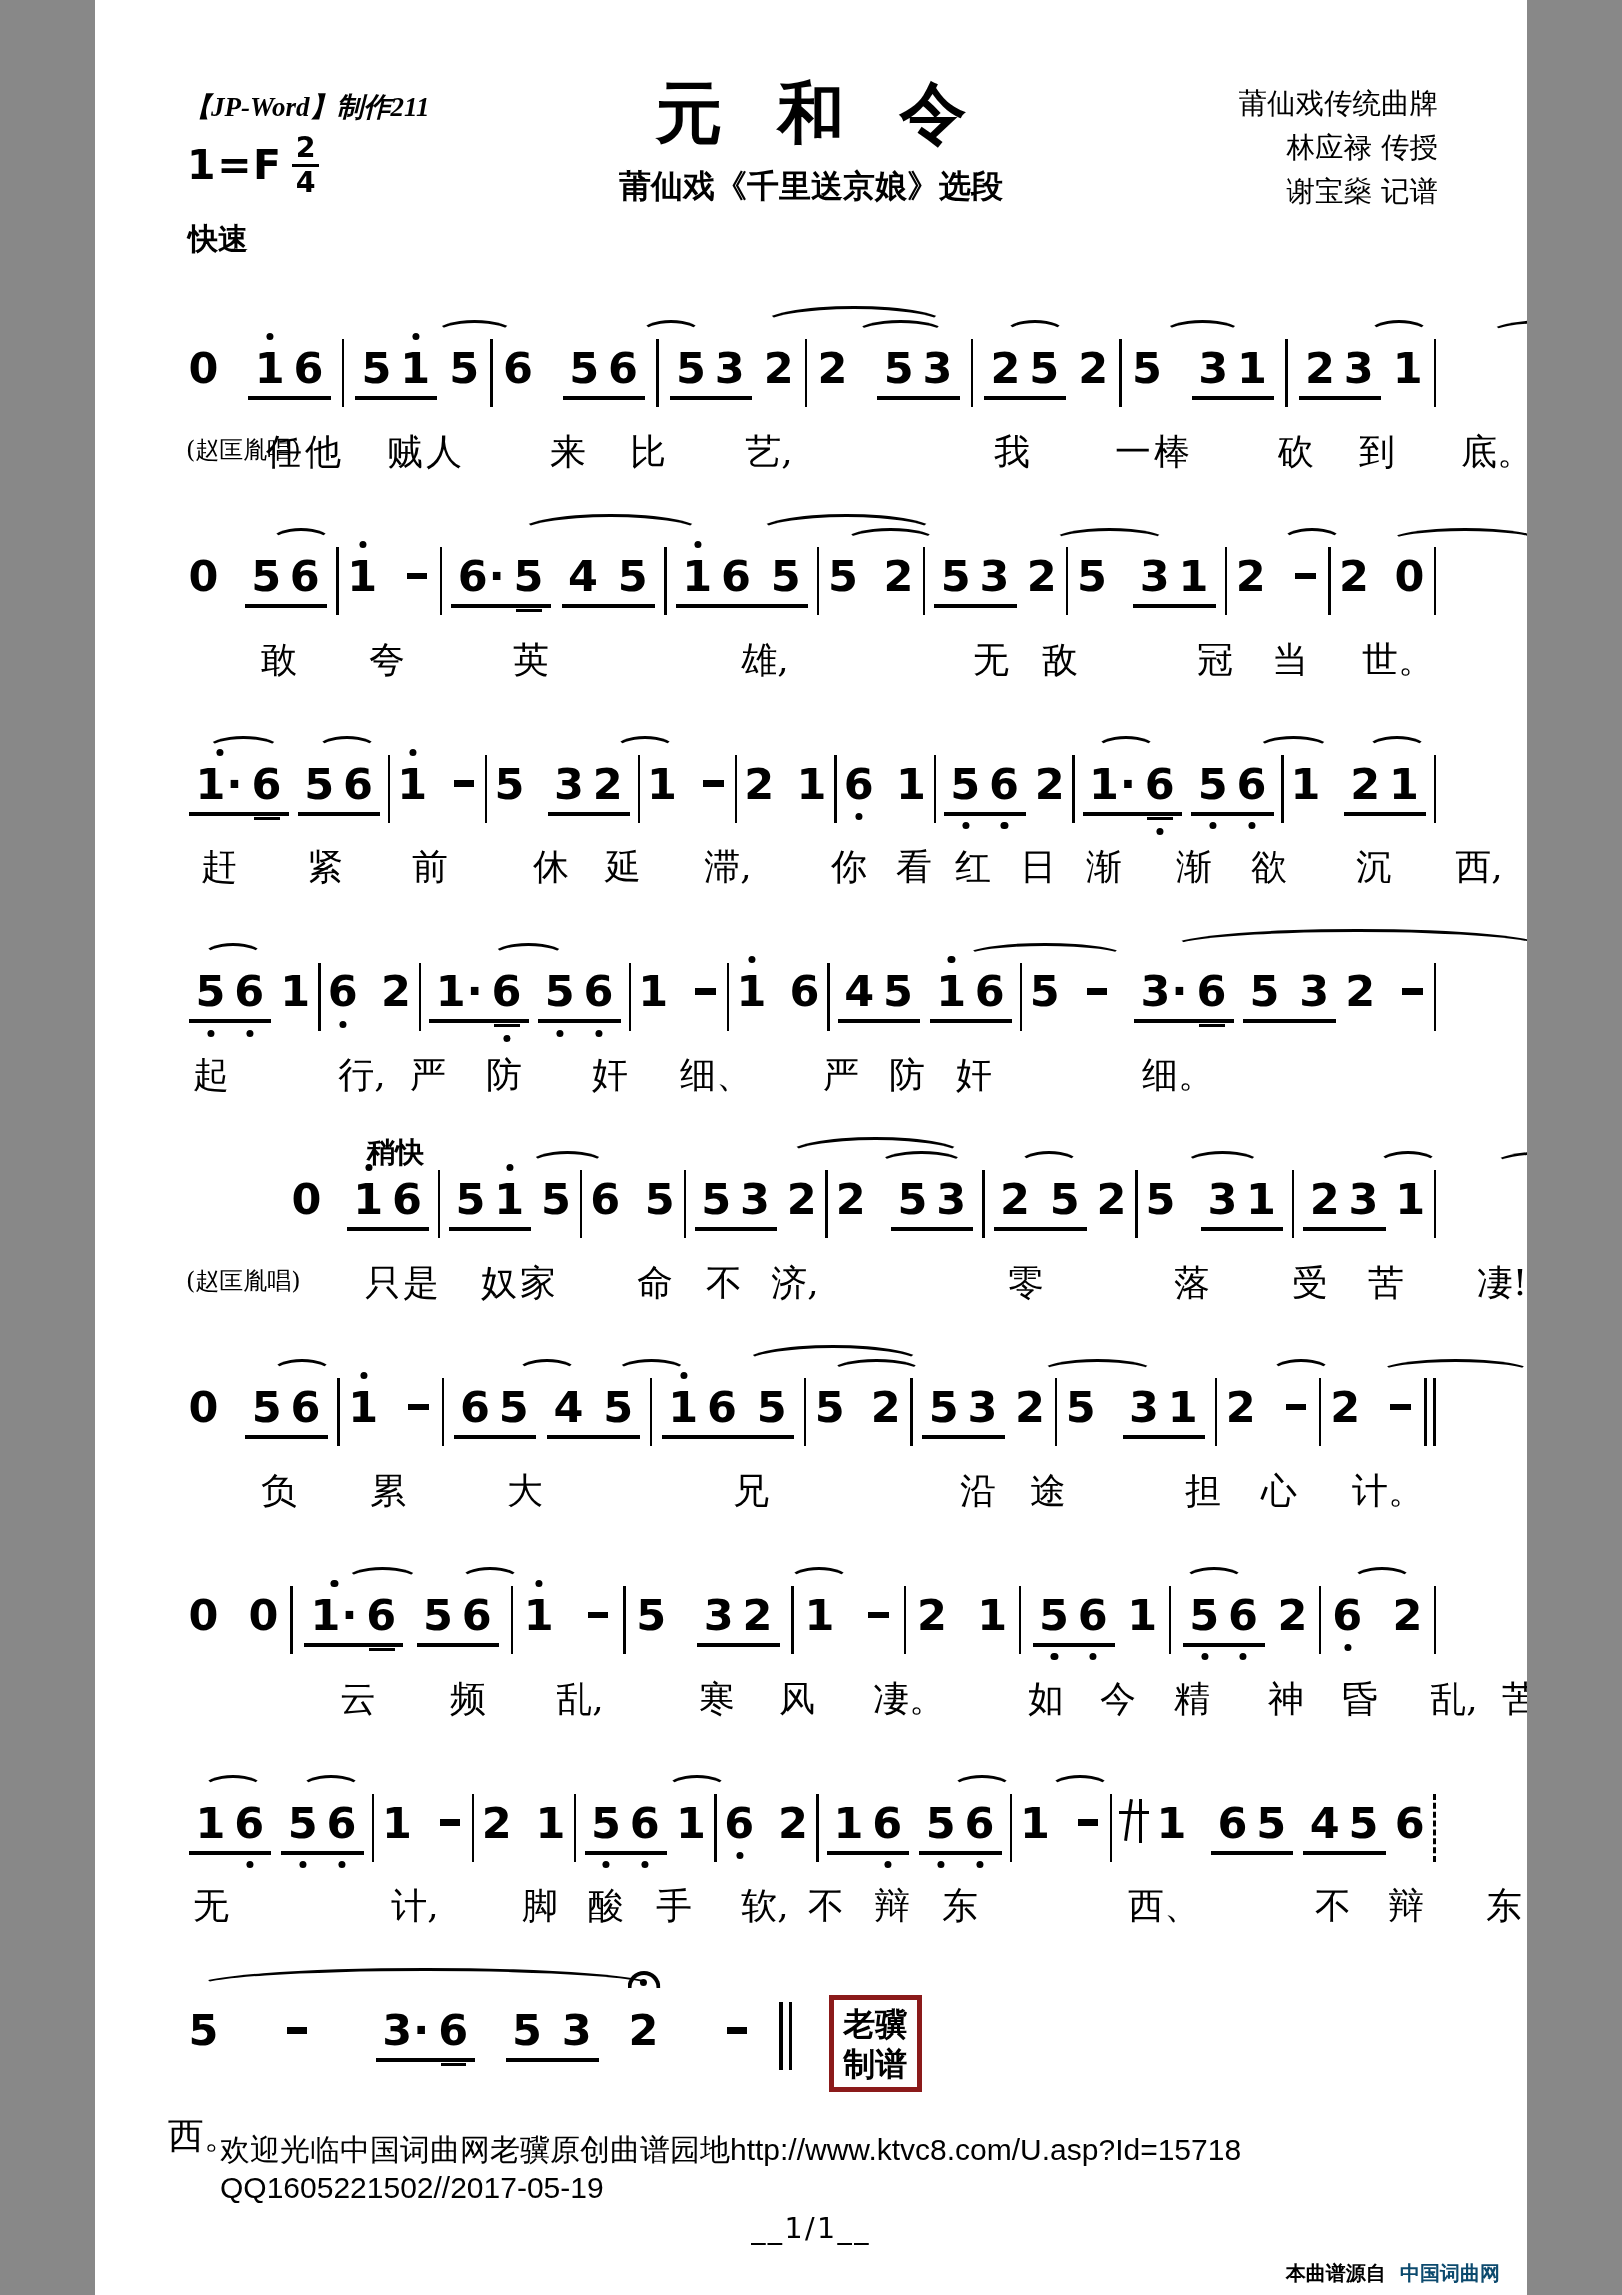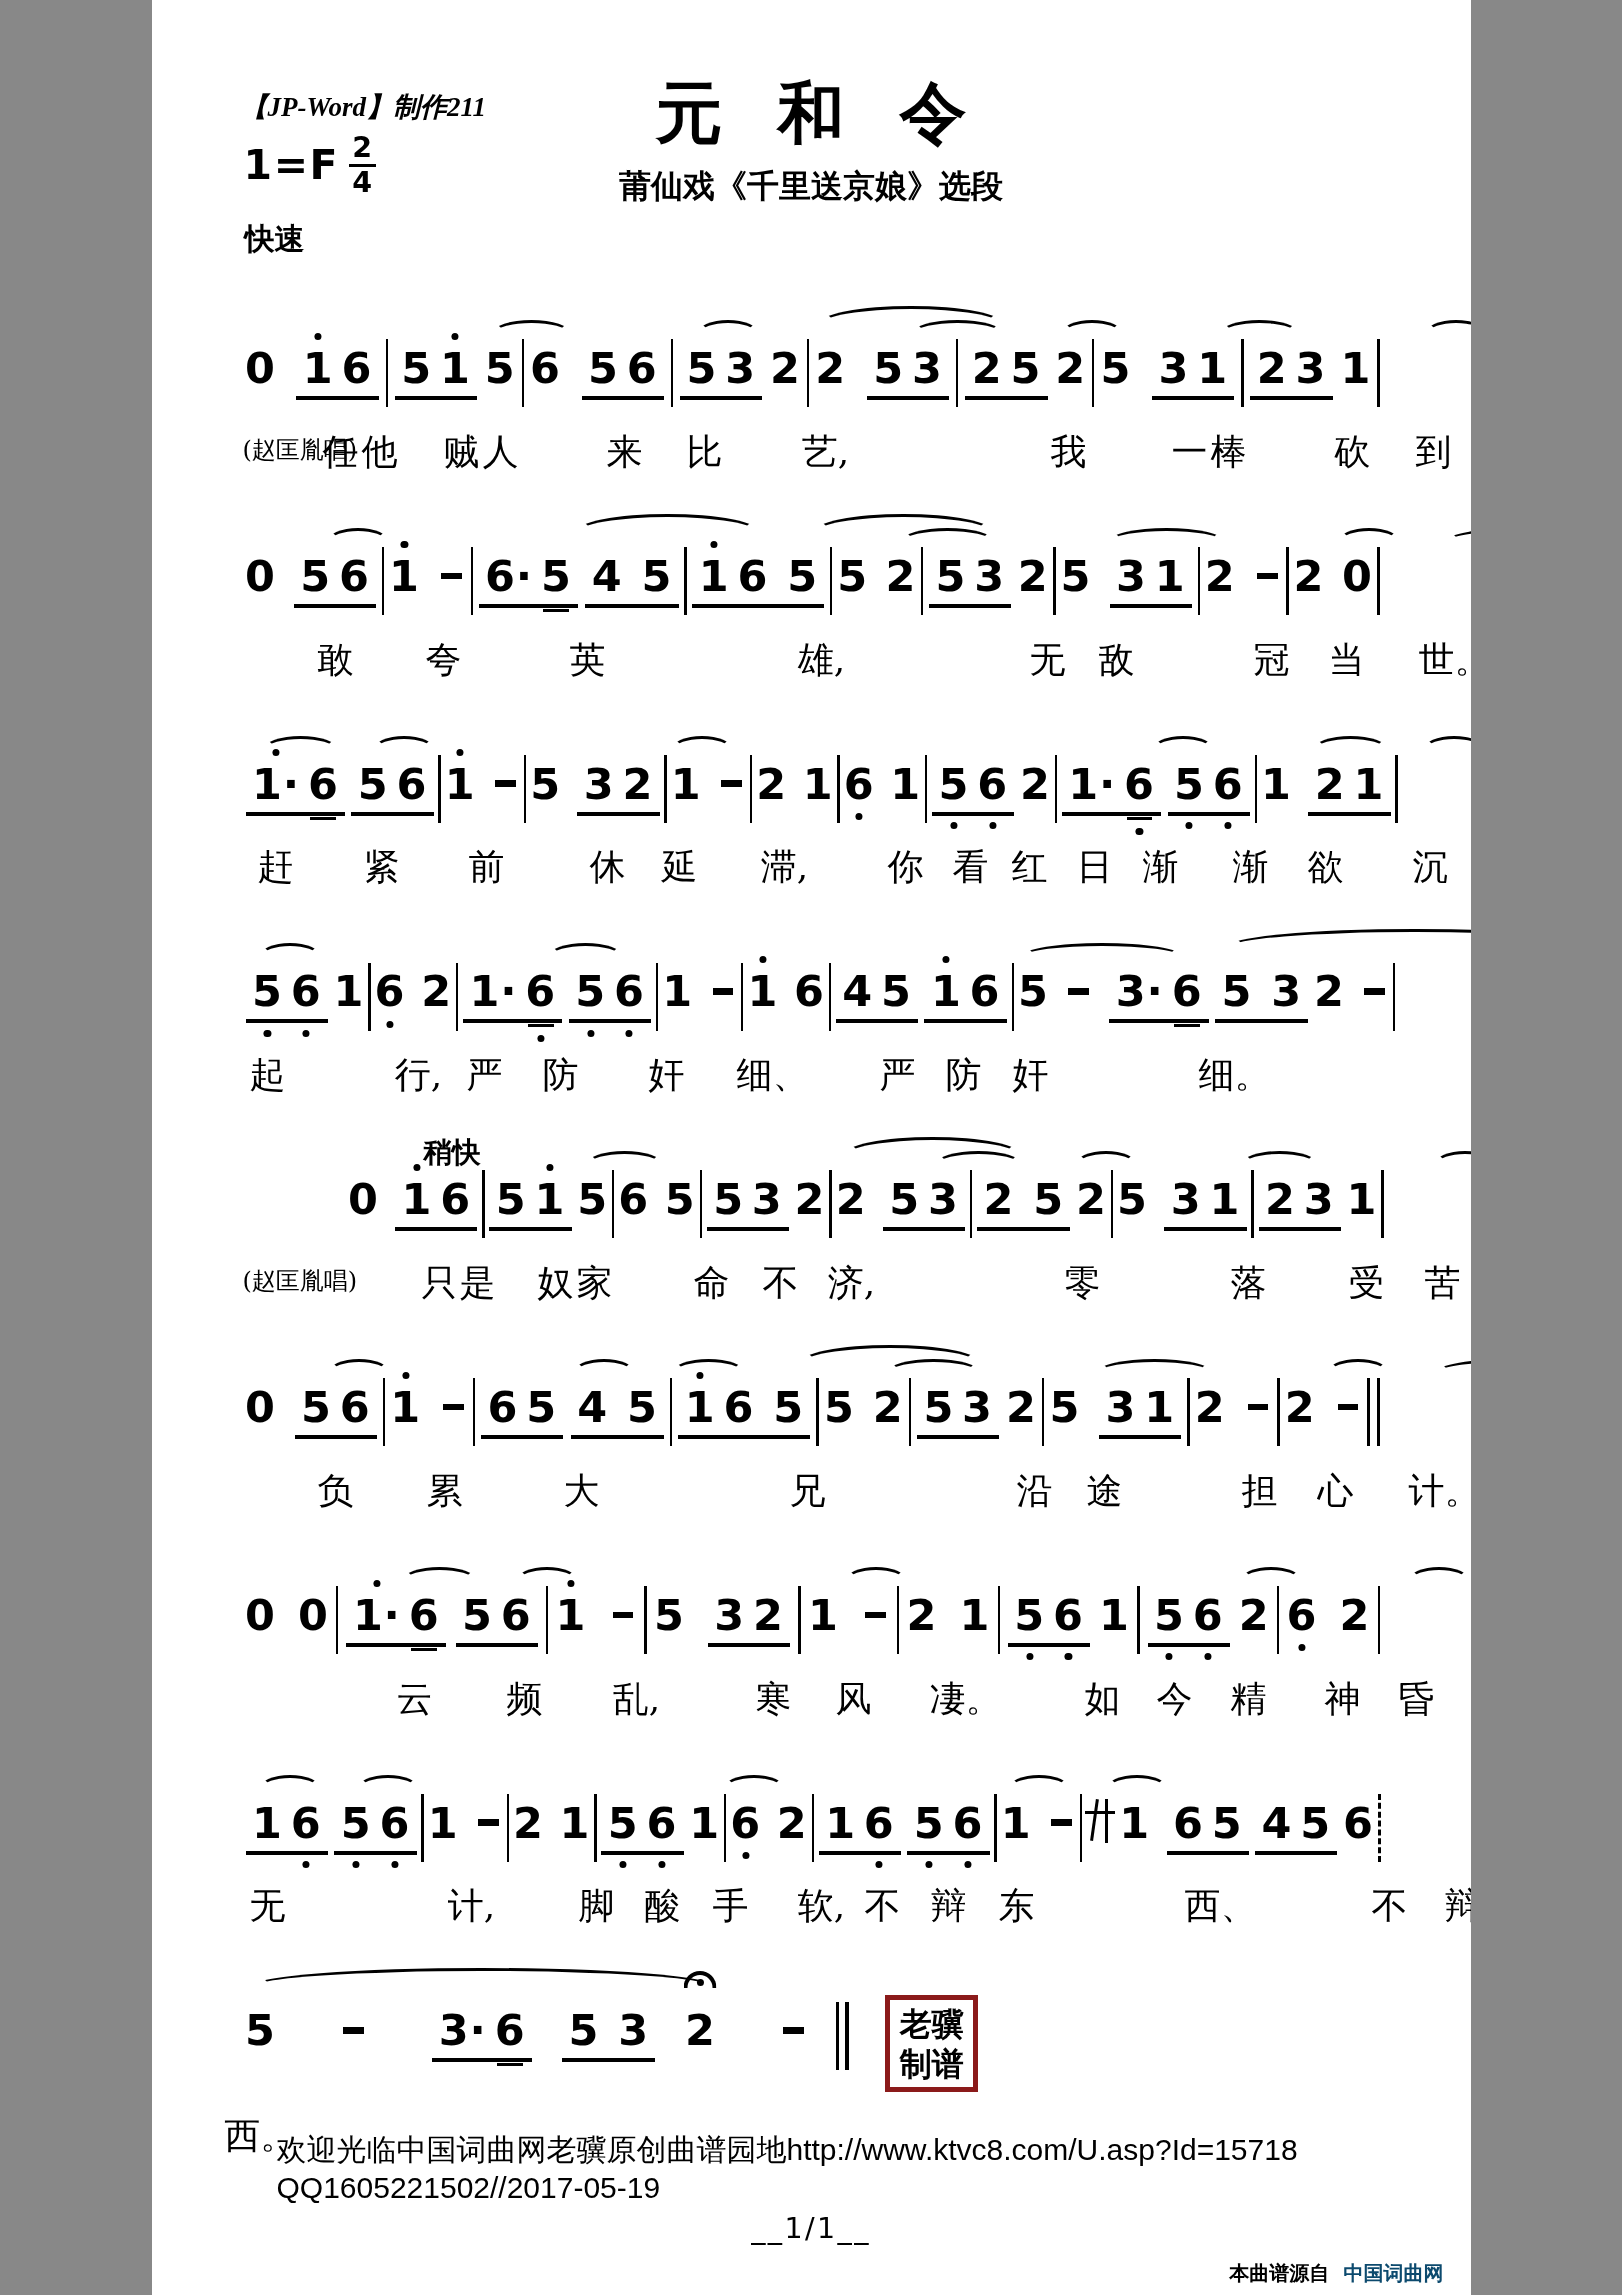"【JP-Word】制作211" .page { width: 1319px -> 1432px }
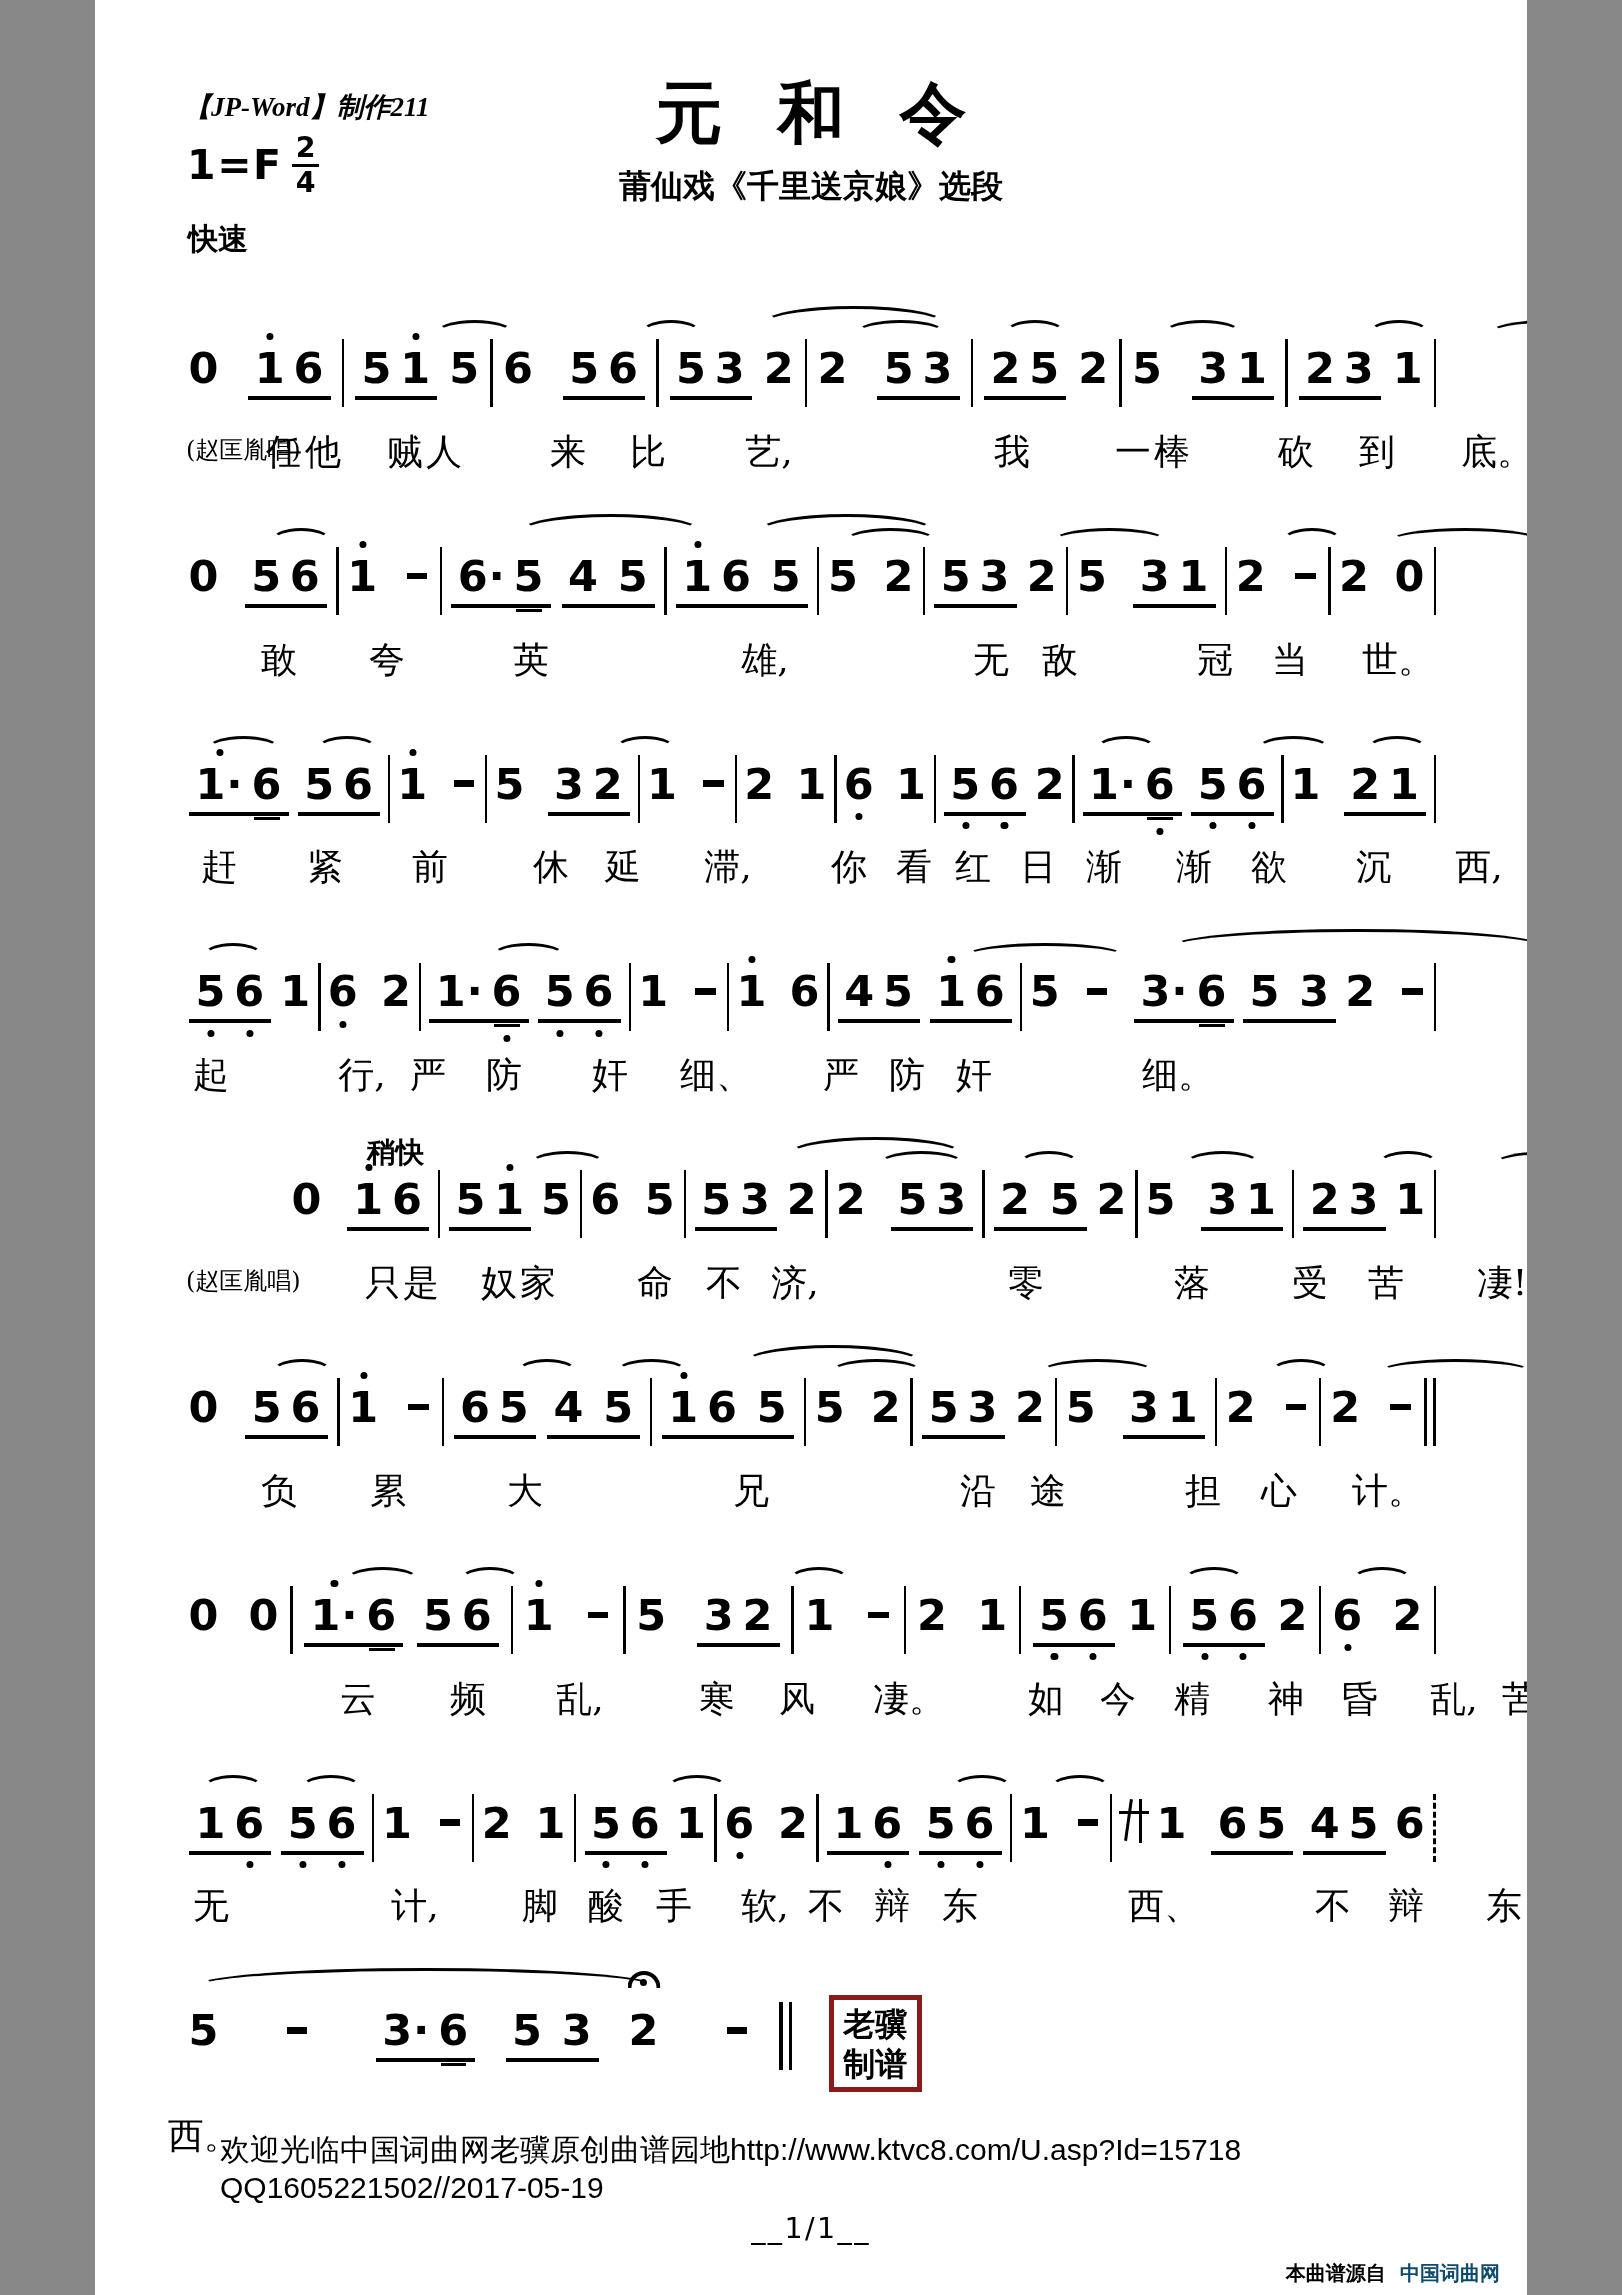"莆仙戏传统曲牌" div.credits { html: none -> <div> <div>莆仙戏传统曲牌</div> <div>林应禄 传授</div> <div>谢宝燊 记谱</div> </div> }
